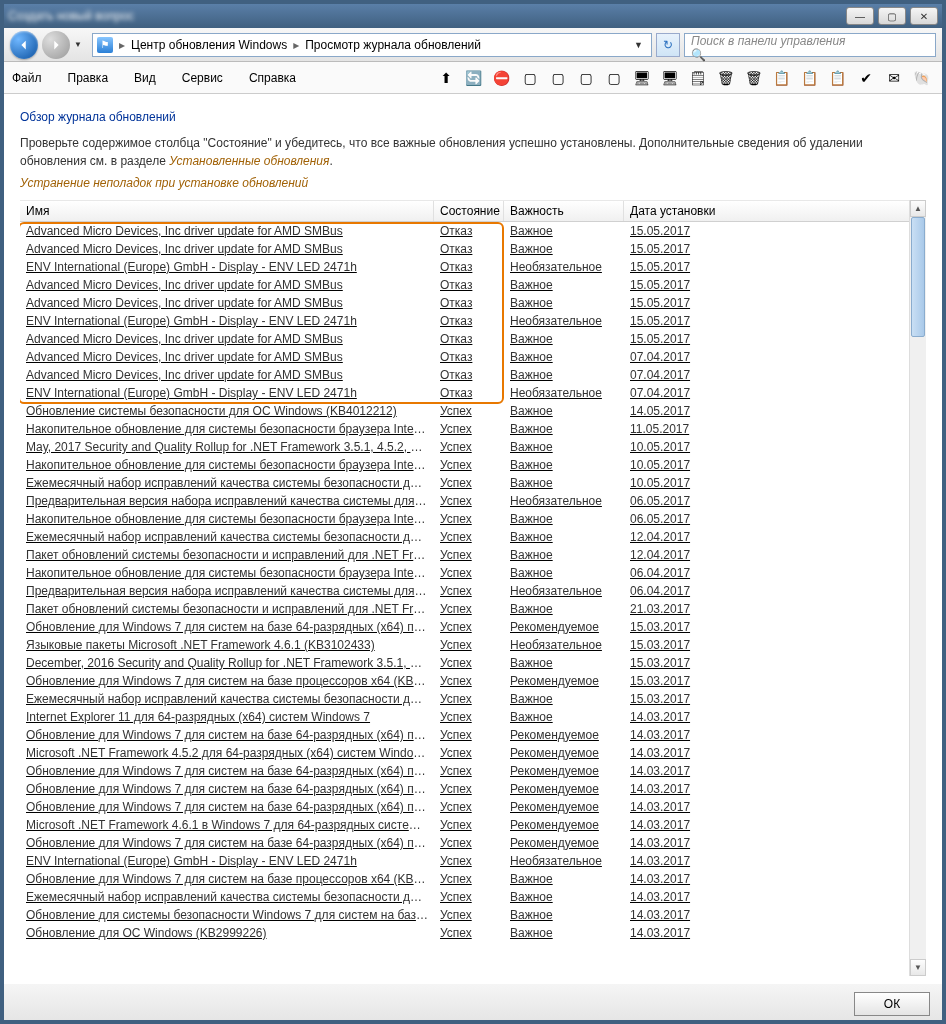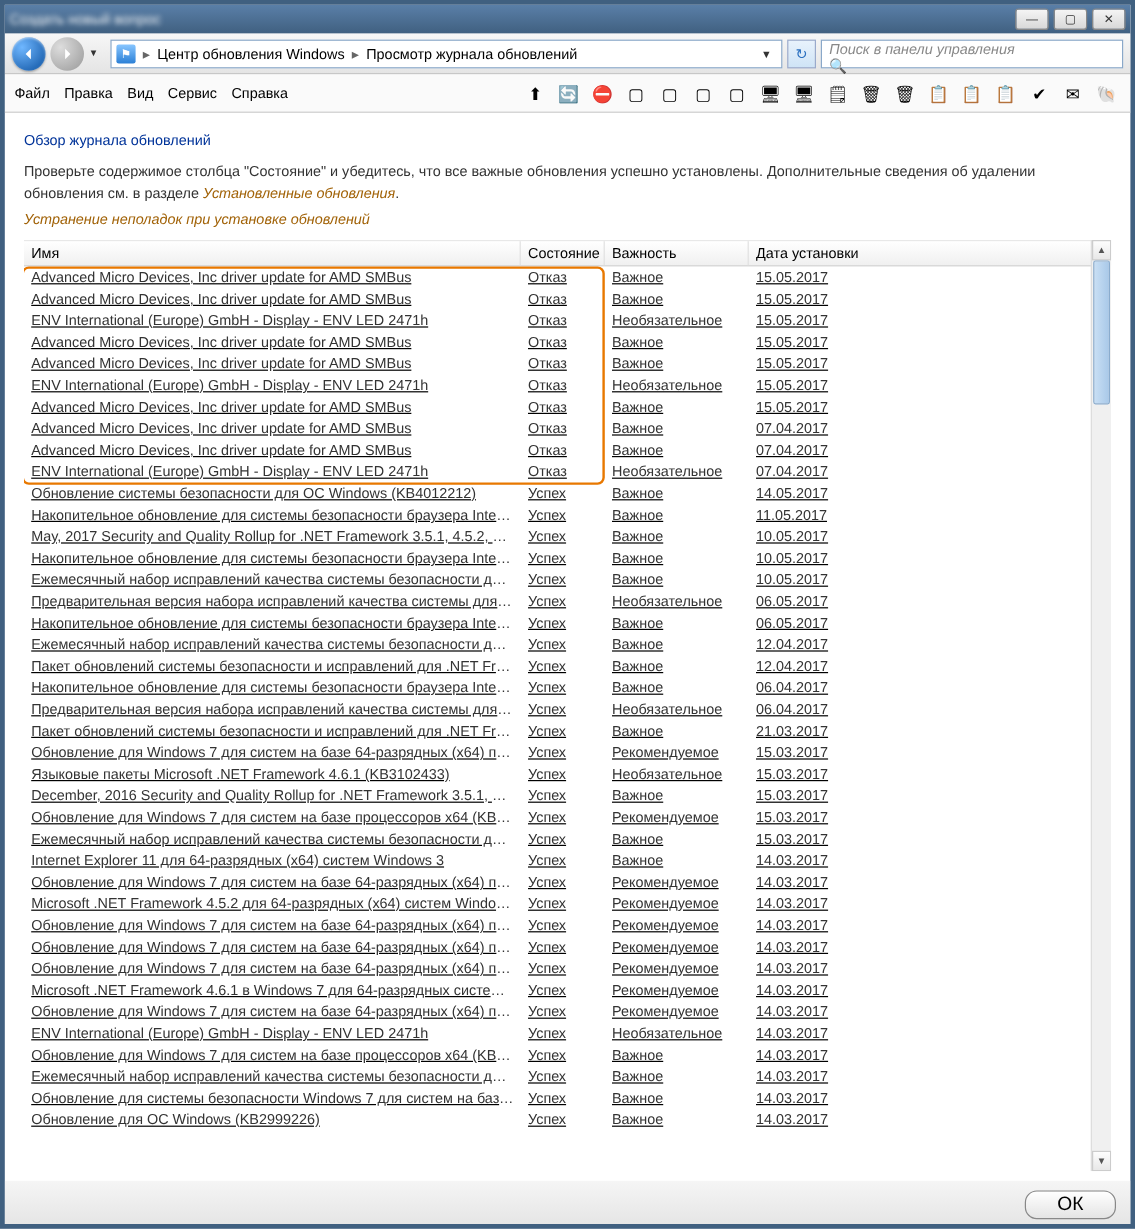"Файл" .menu-bar { gap: 12px -> 26px }
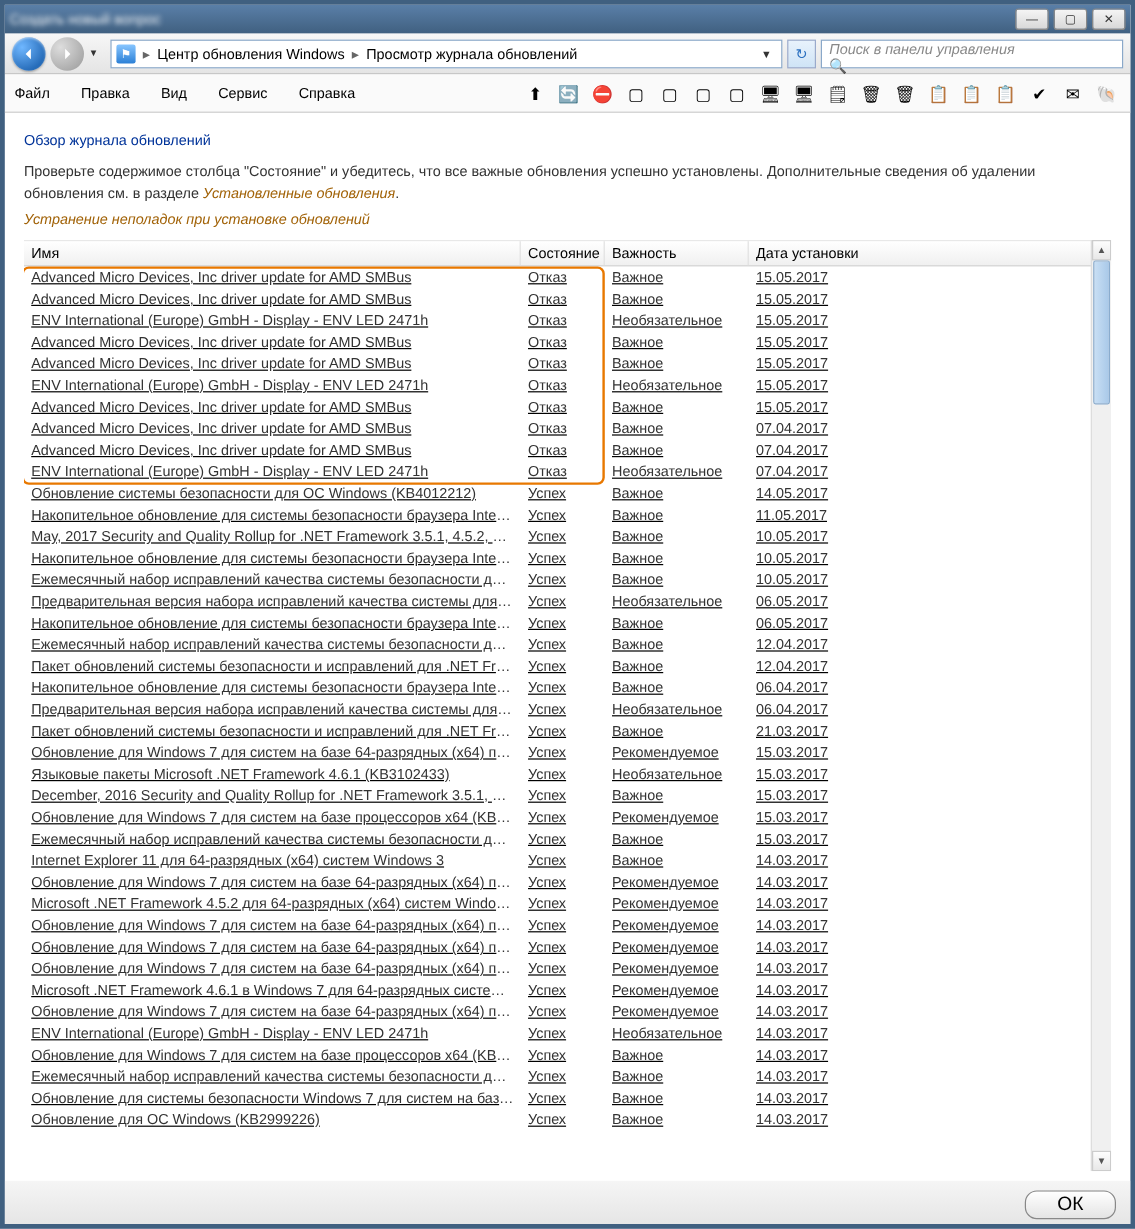"Internet Explorer 11 для 64-разрядных" div.td { text: 3 -> 7 }
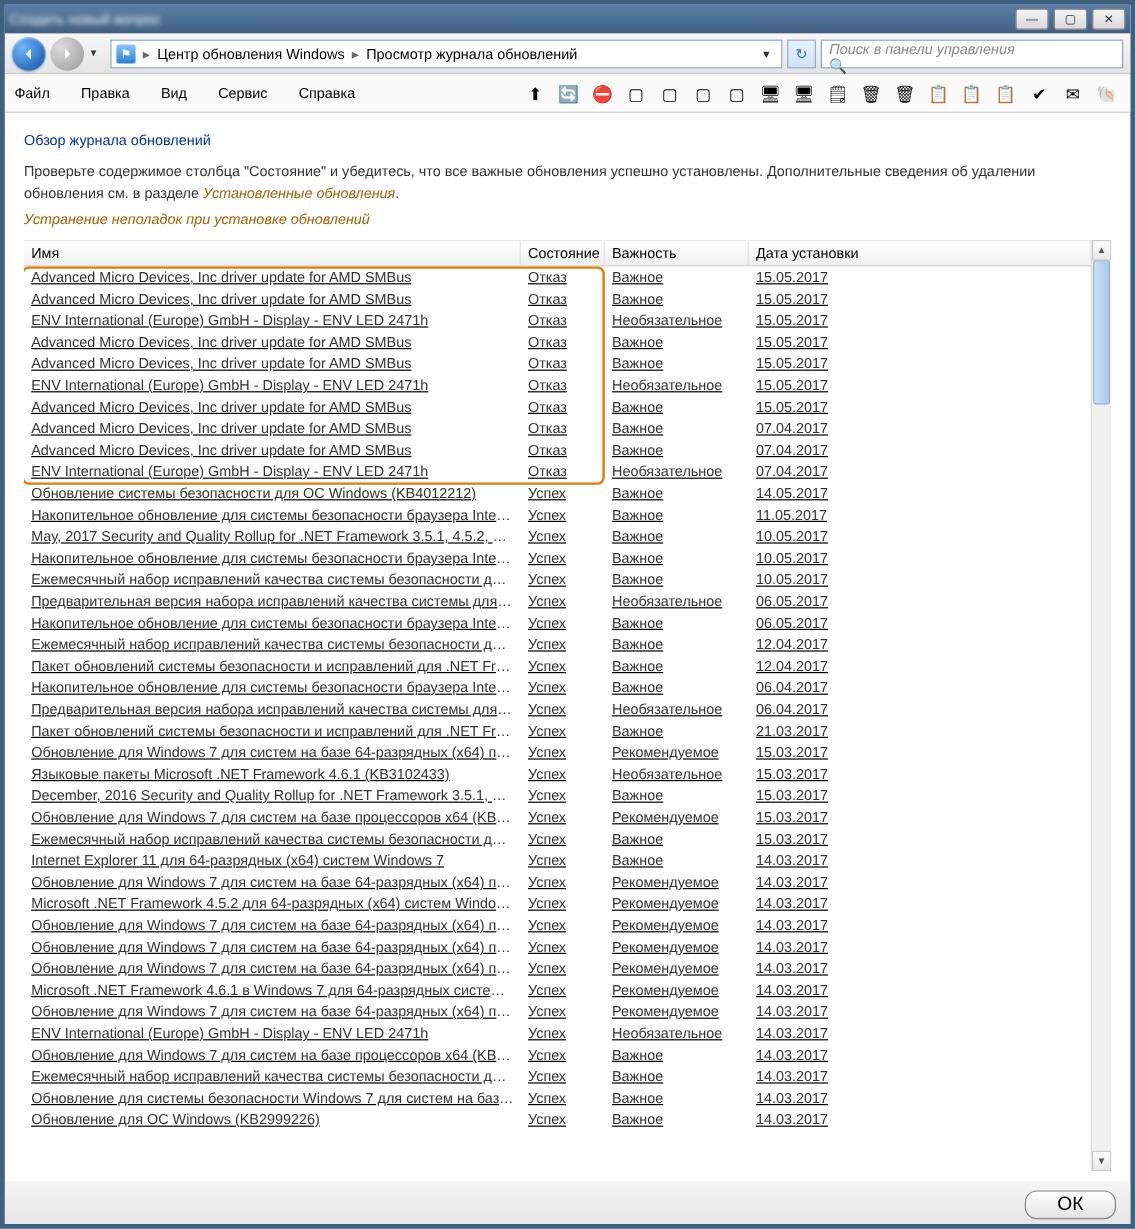"ОК" .ok-btn { border-radius: 10px -> 0; font-size: 16px -> 12px }
